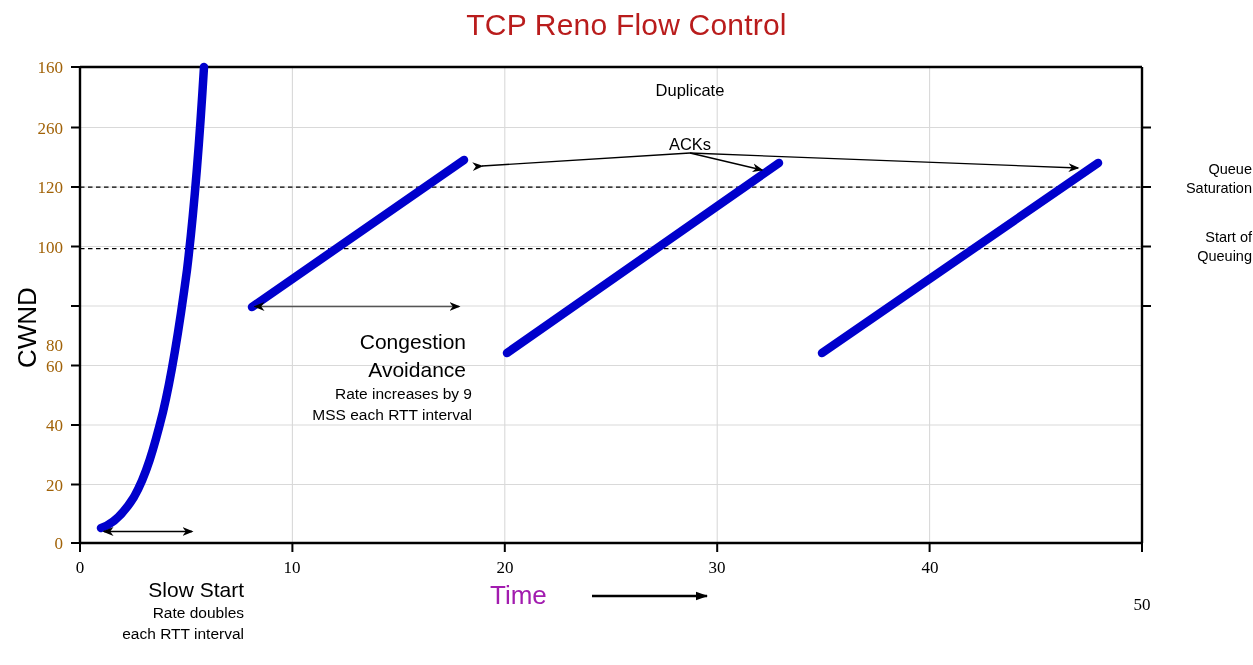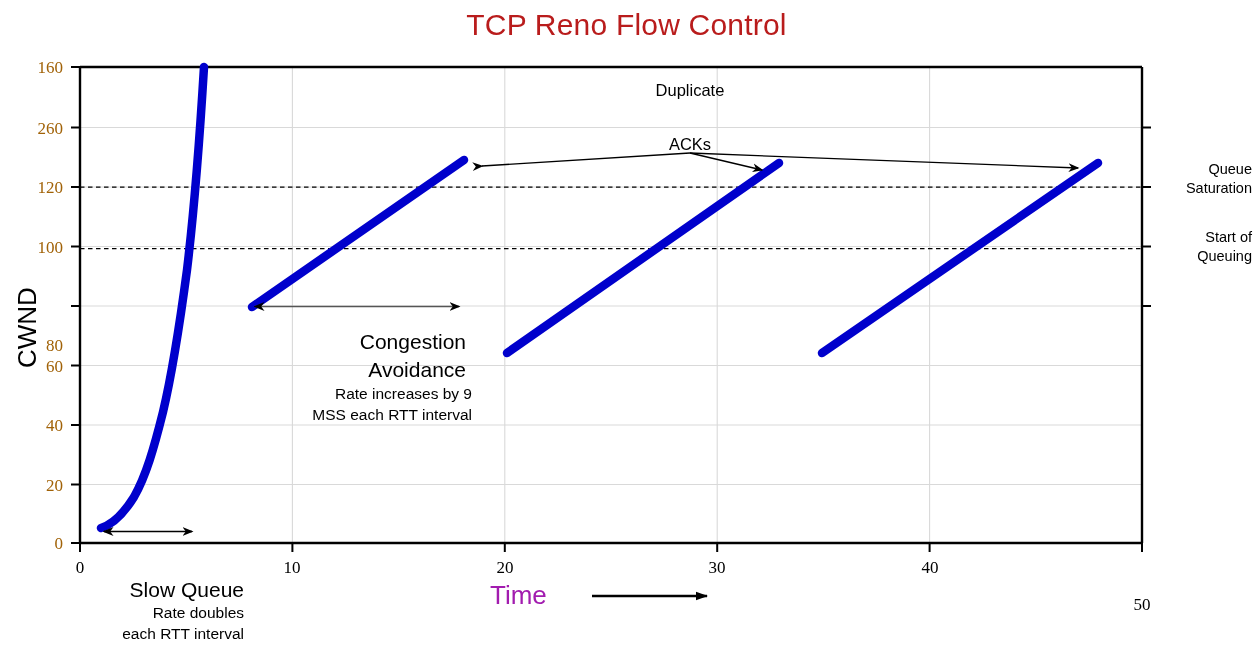"Slow Queue" div.abs { text: Queue -> Start }
